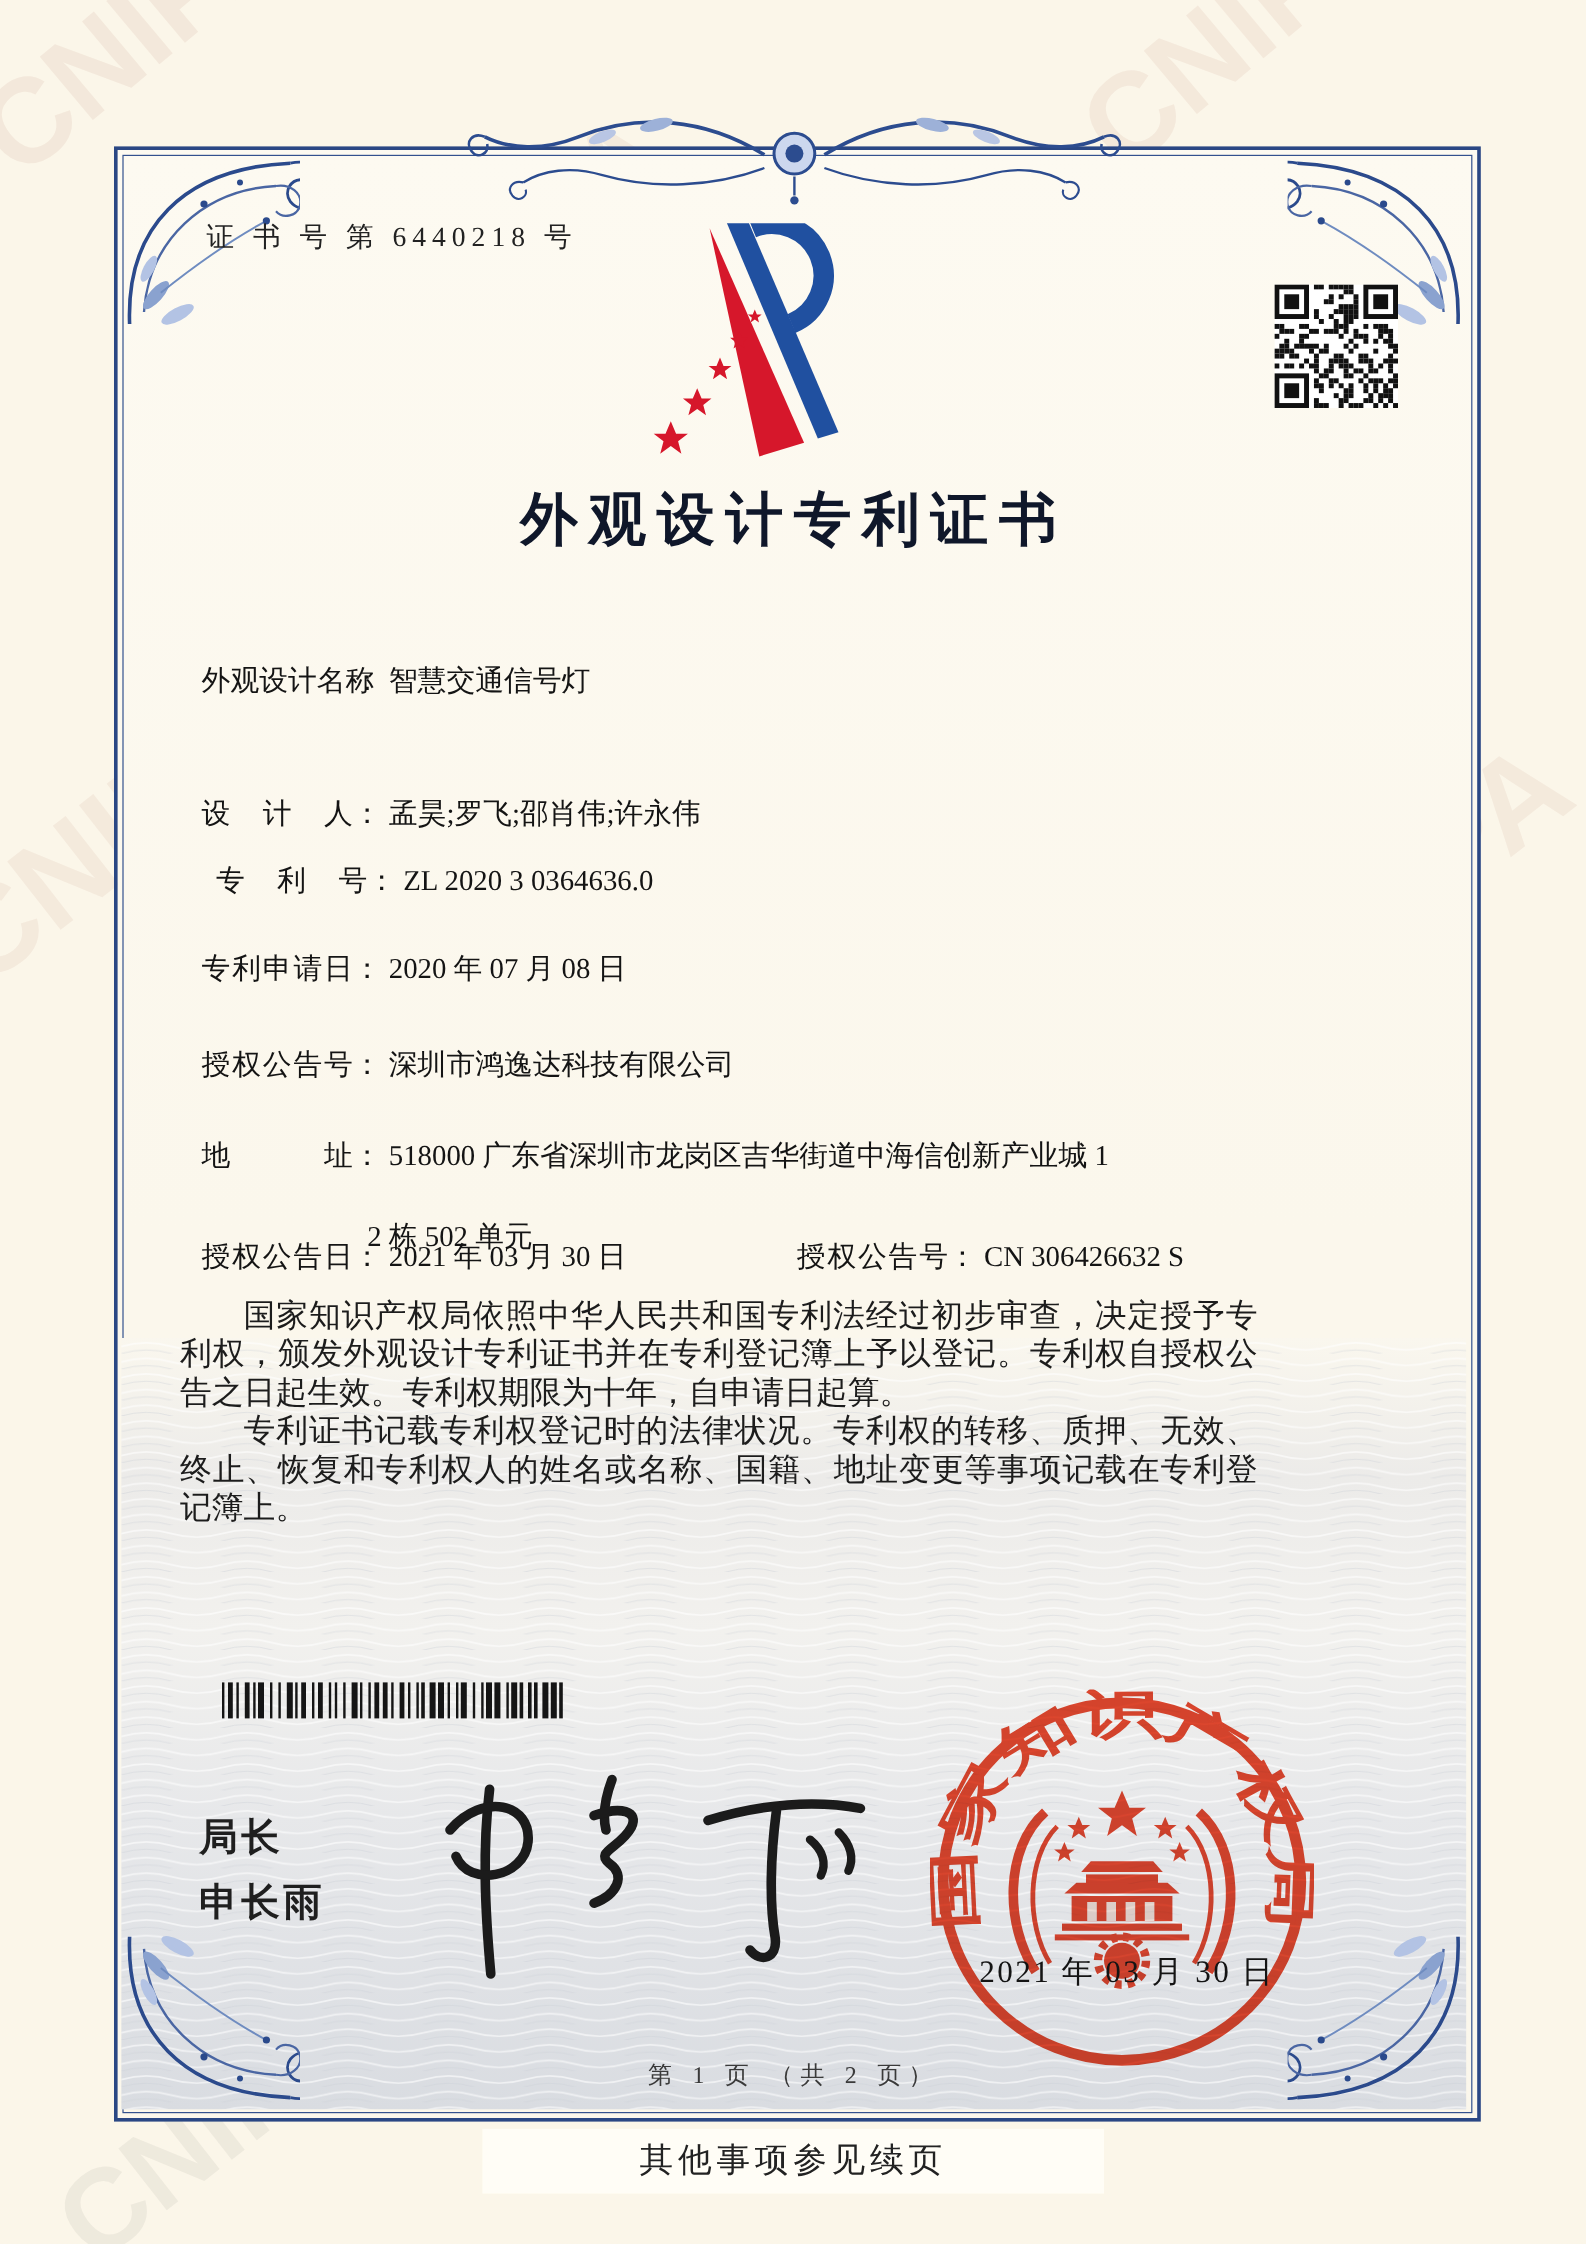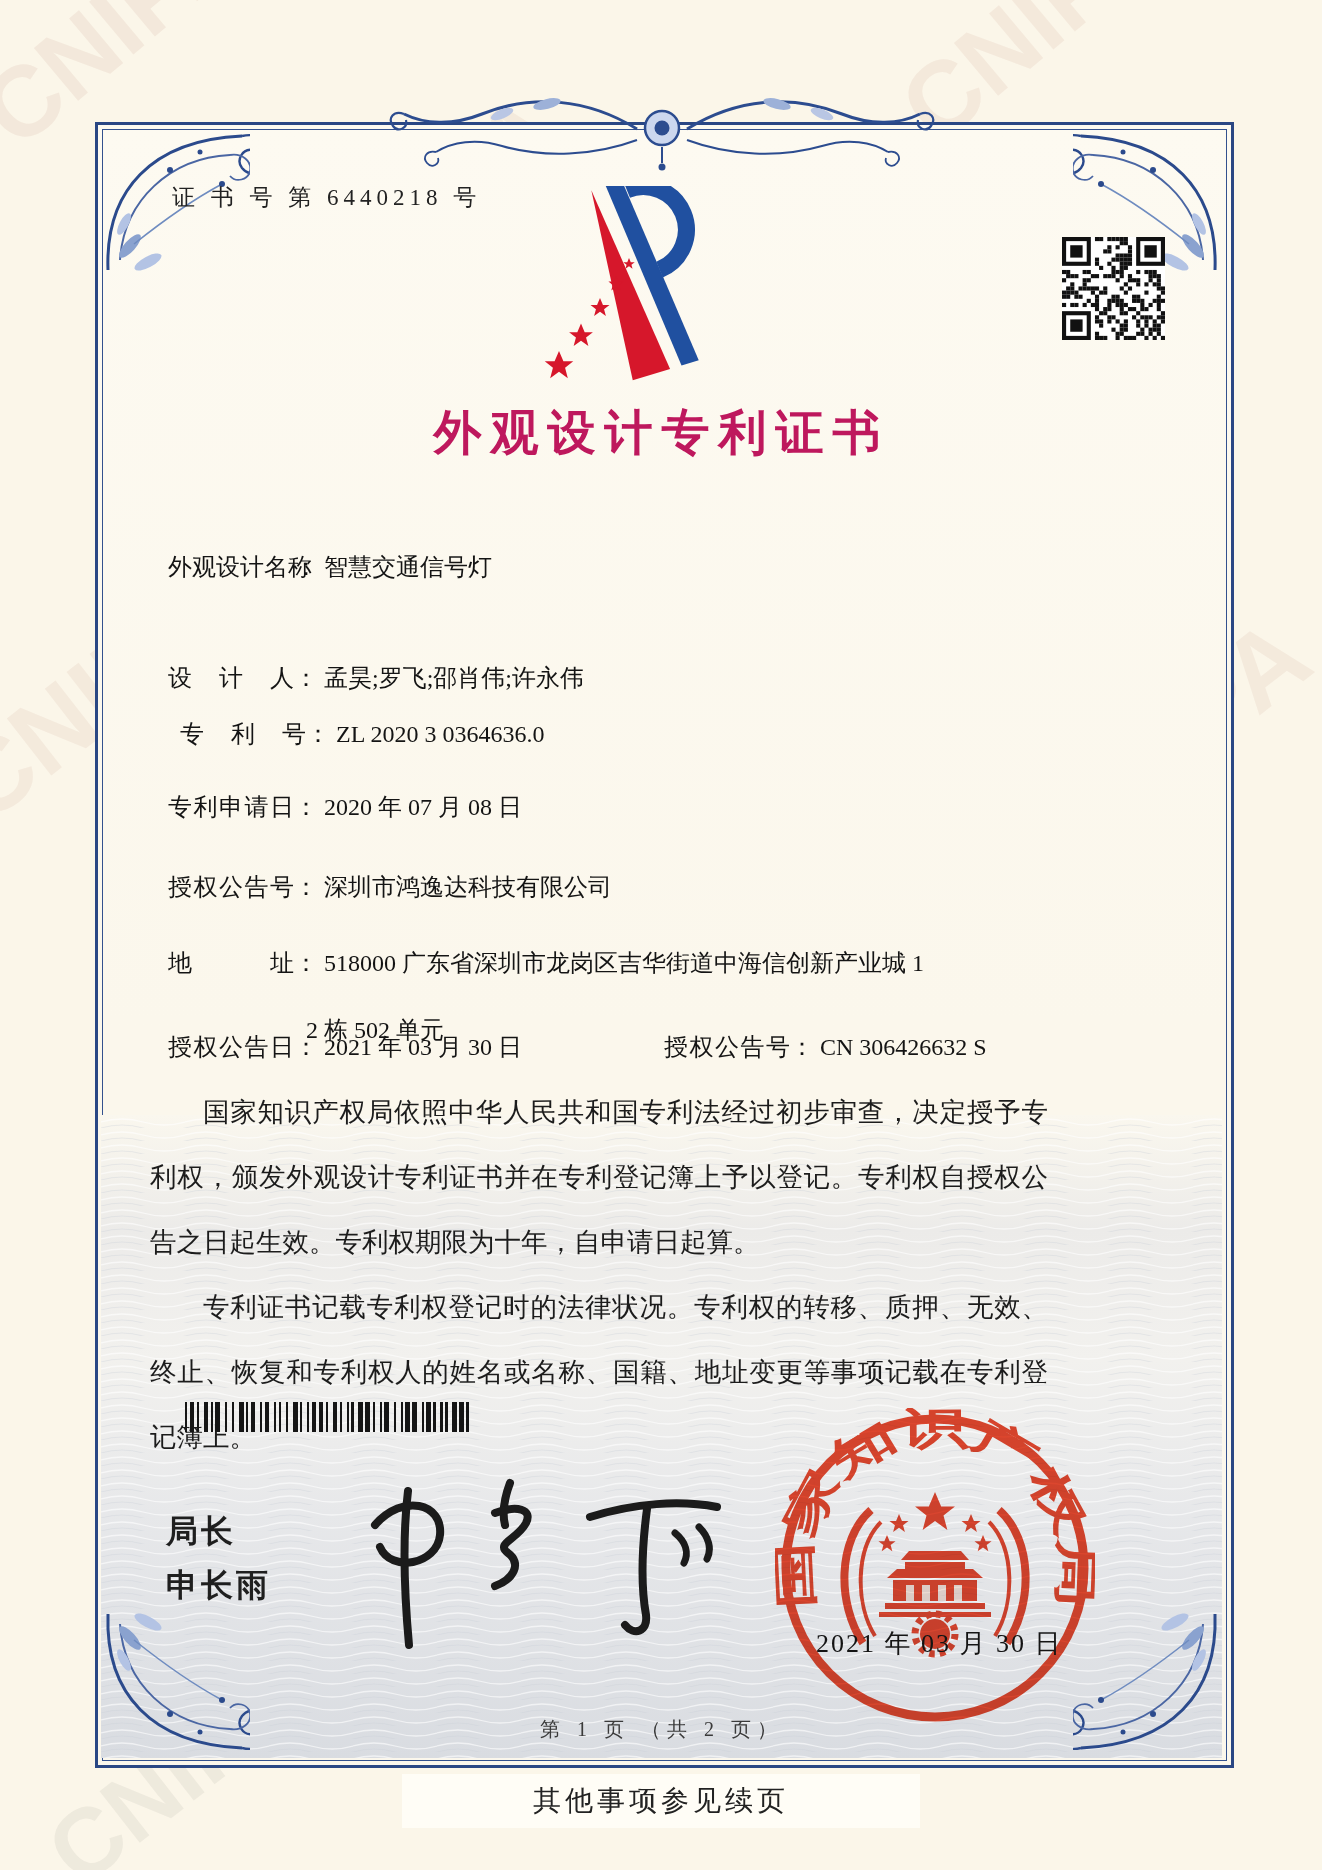"外观设计专利证书" .title { color: #be185d -> #0f172a }
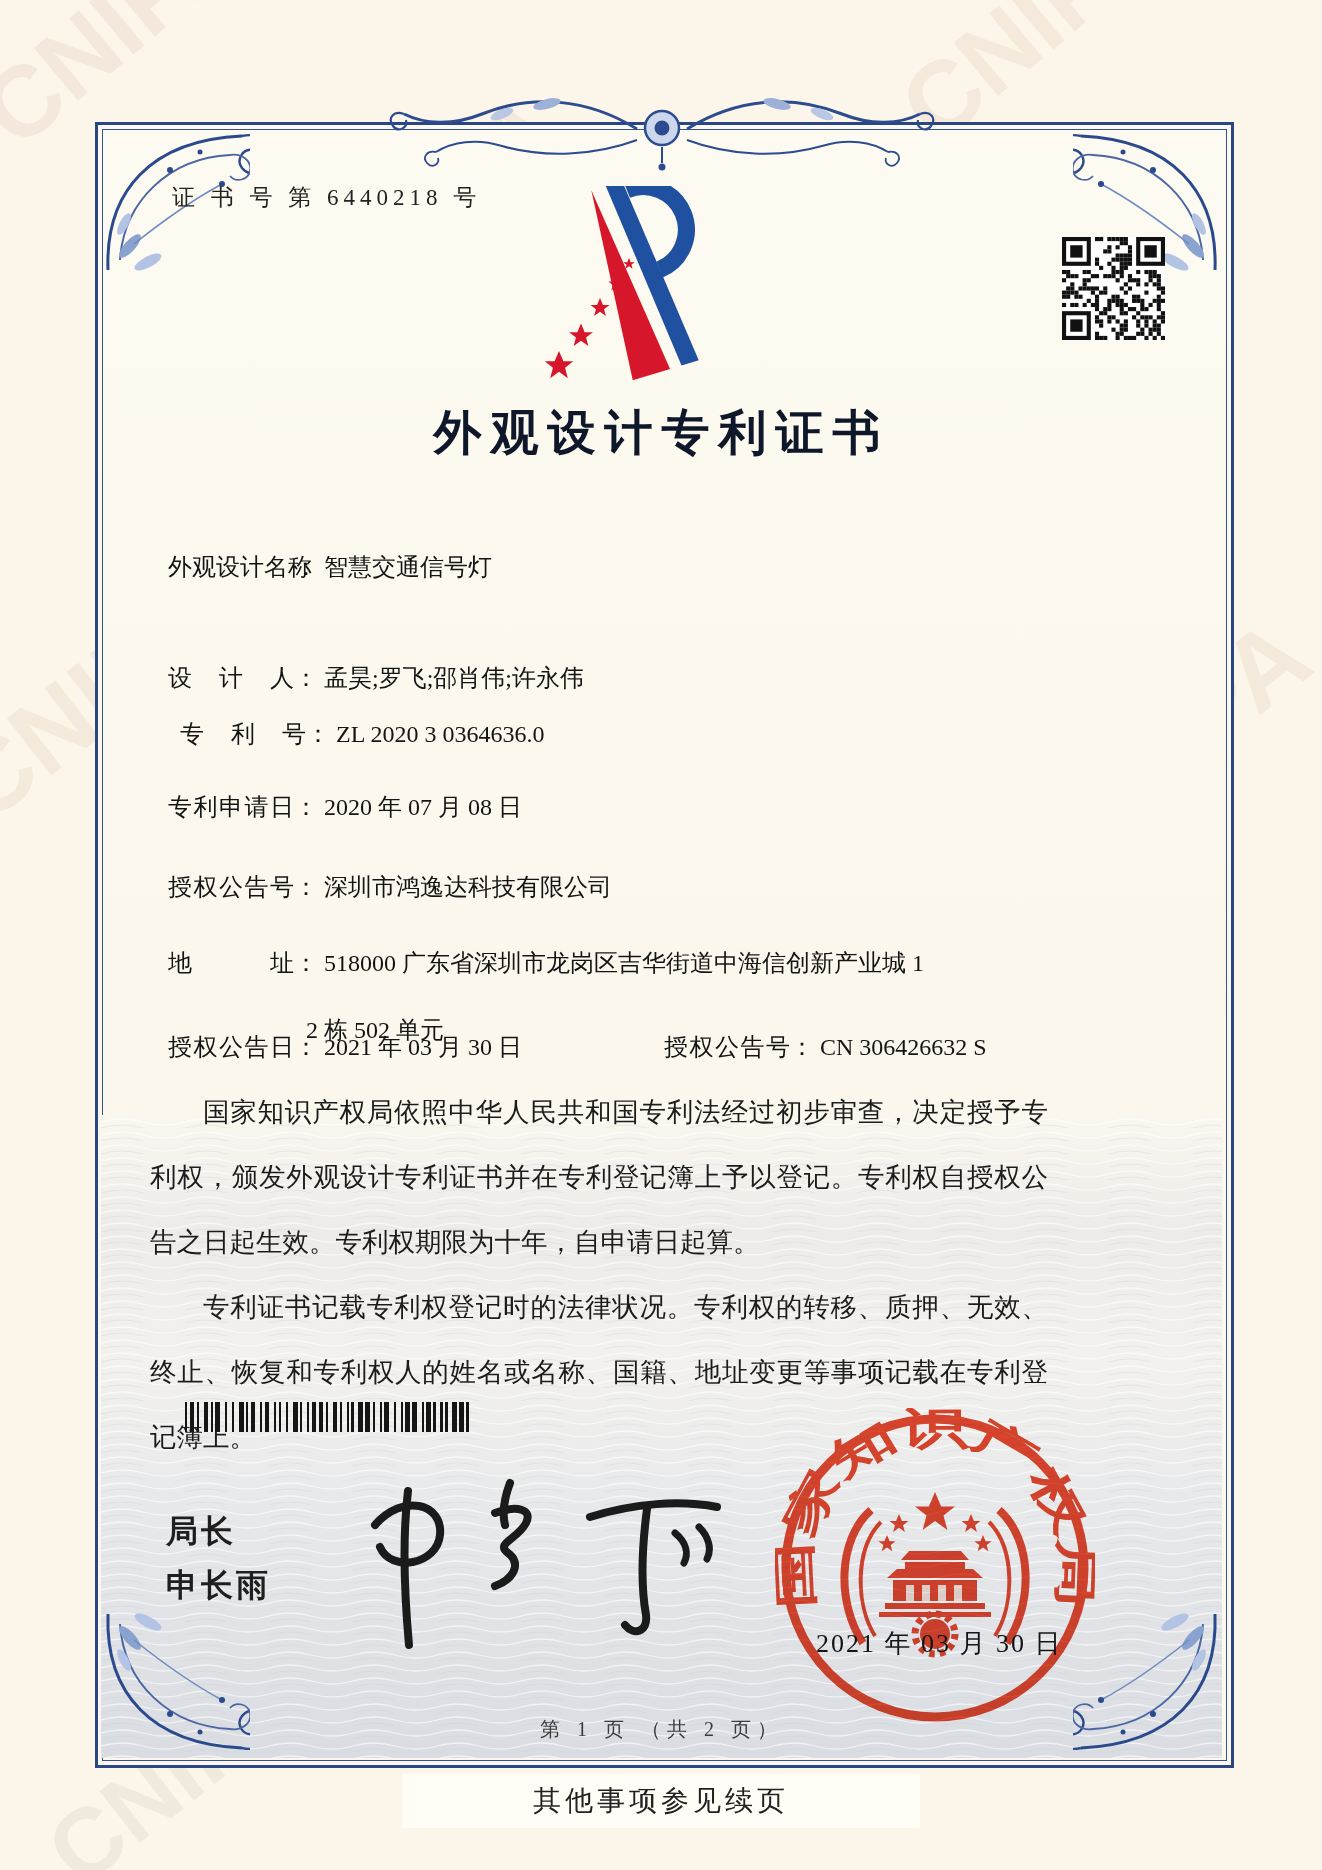"国家知识产权局依照中华人民共和国专利法经过初步审查，决定授予专利权，颁发外观设计" .body-text { line-height: 65px -> 32px }
